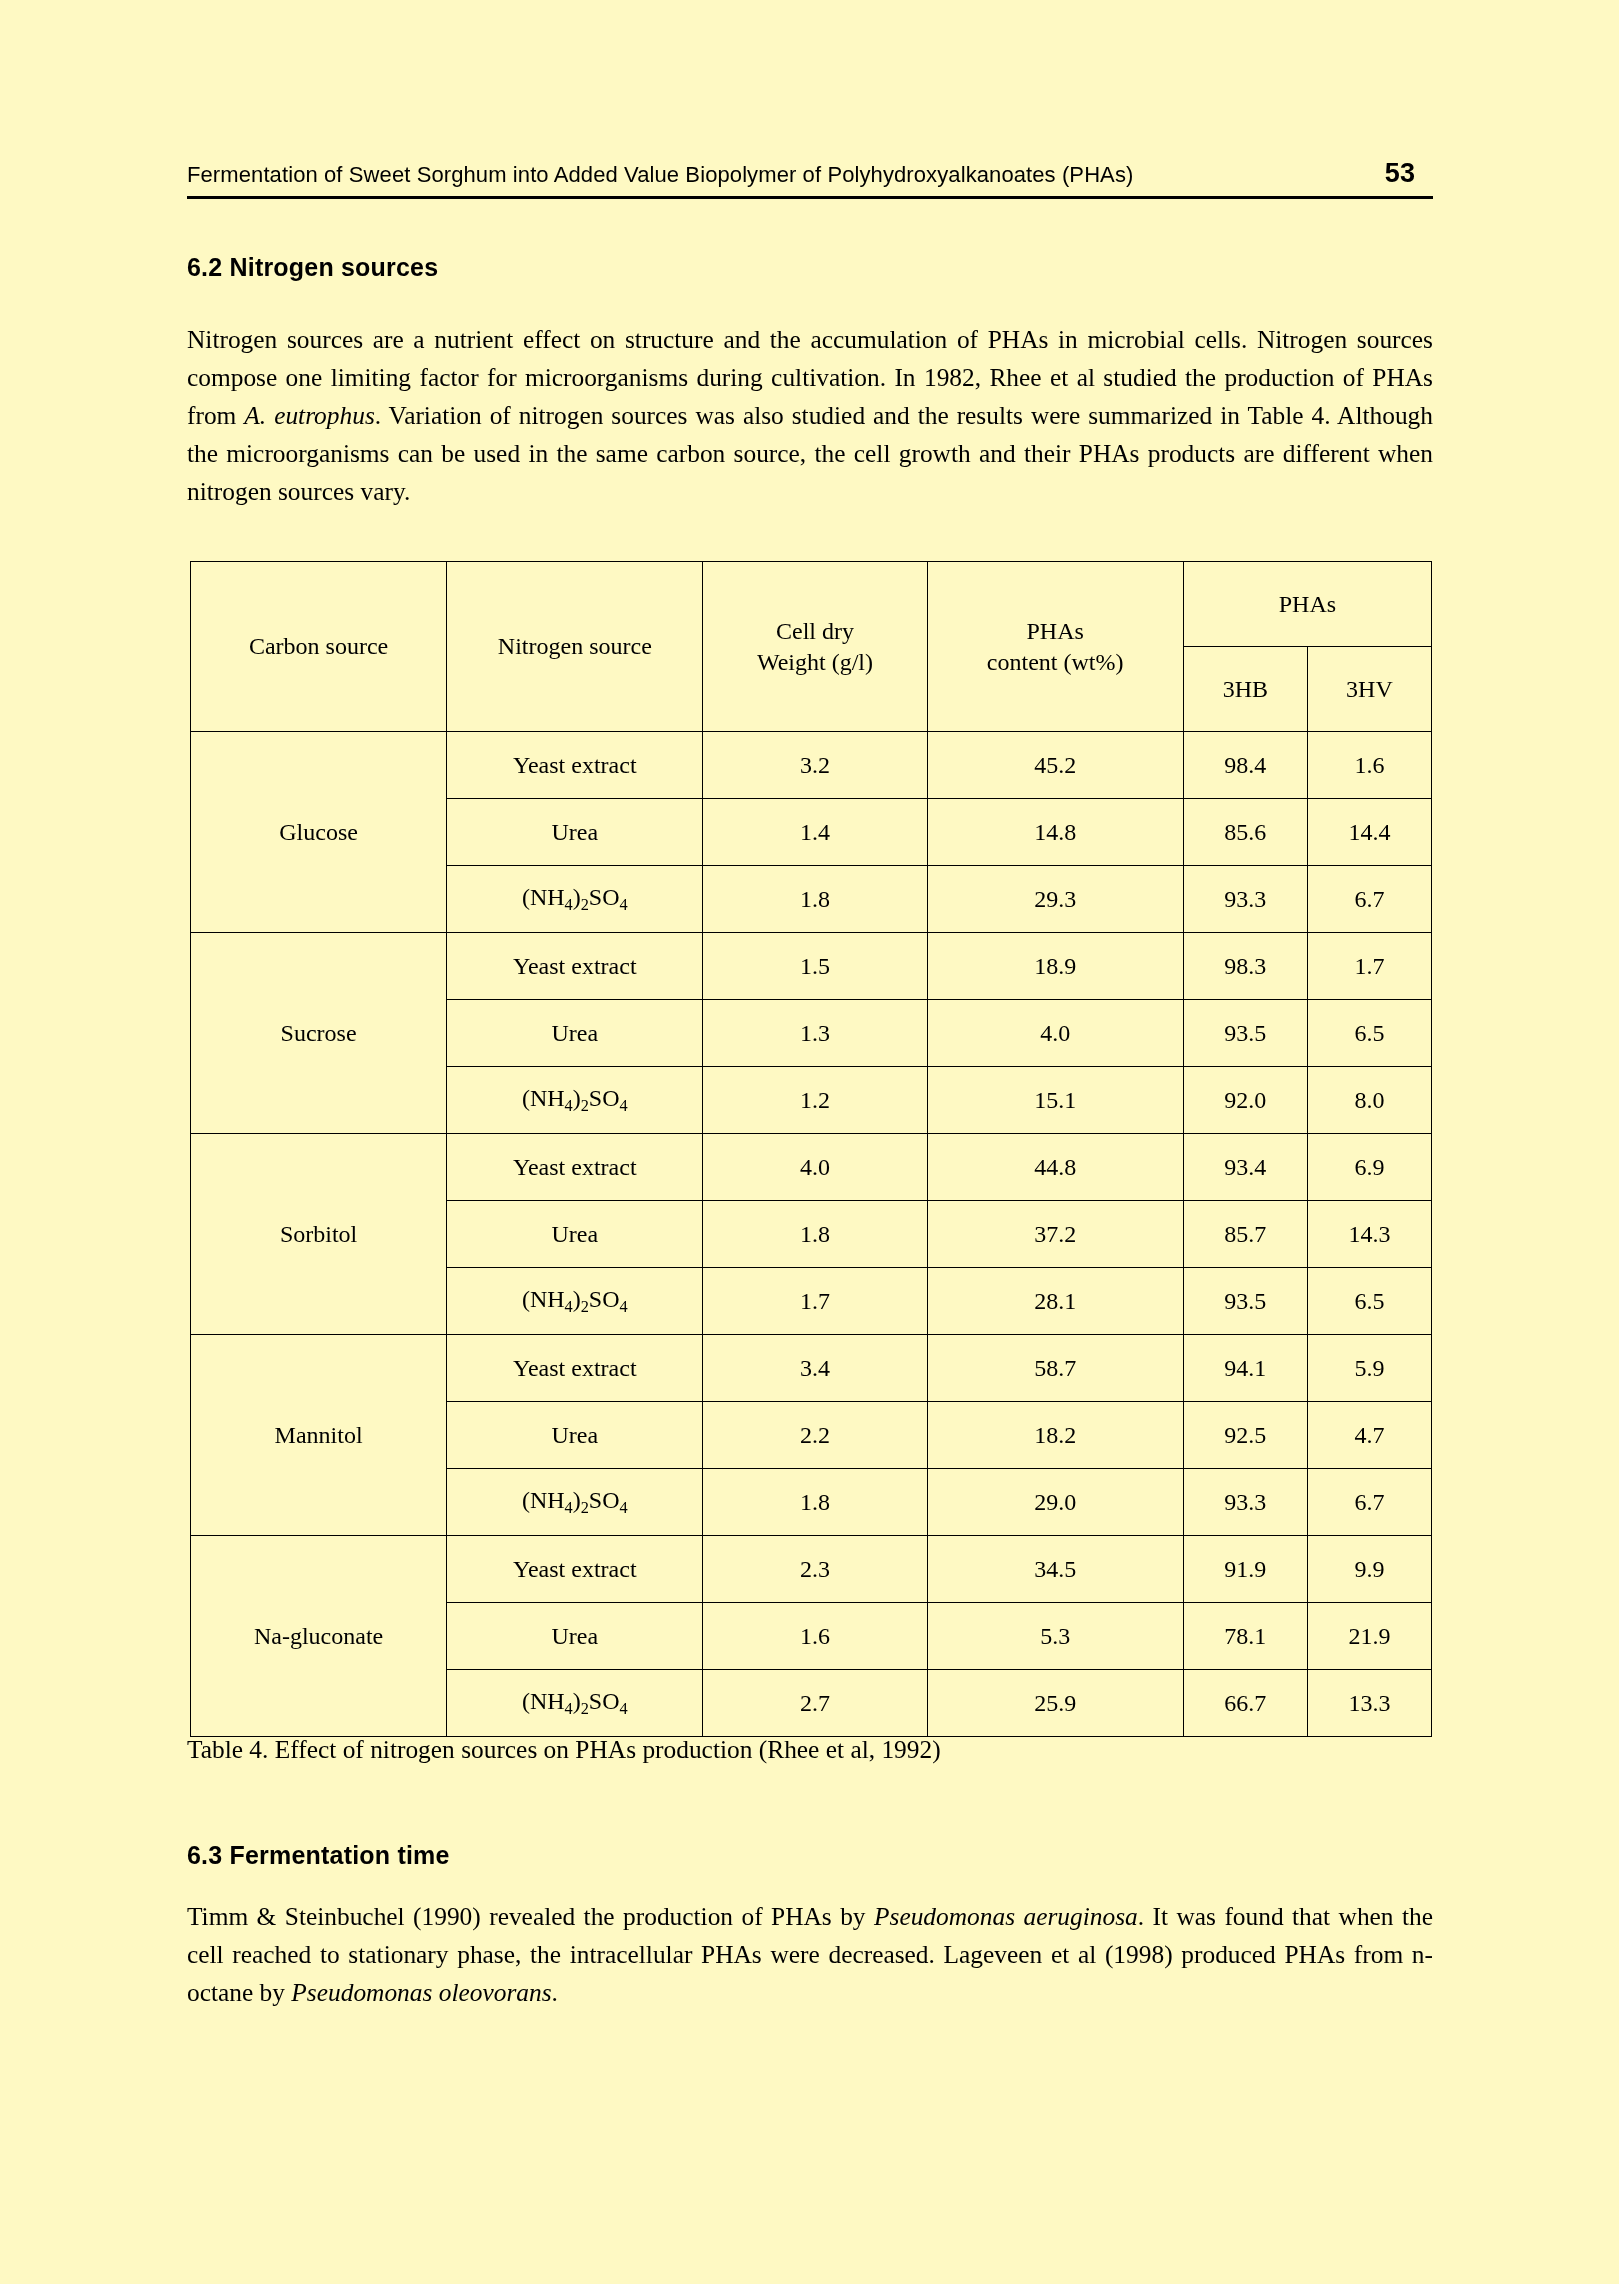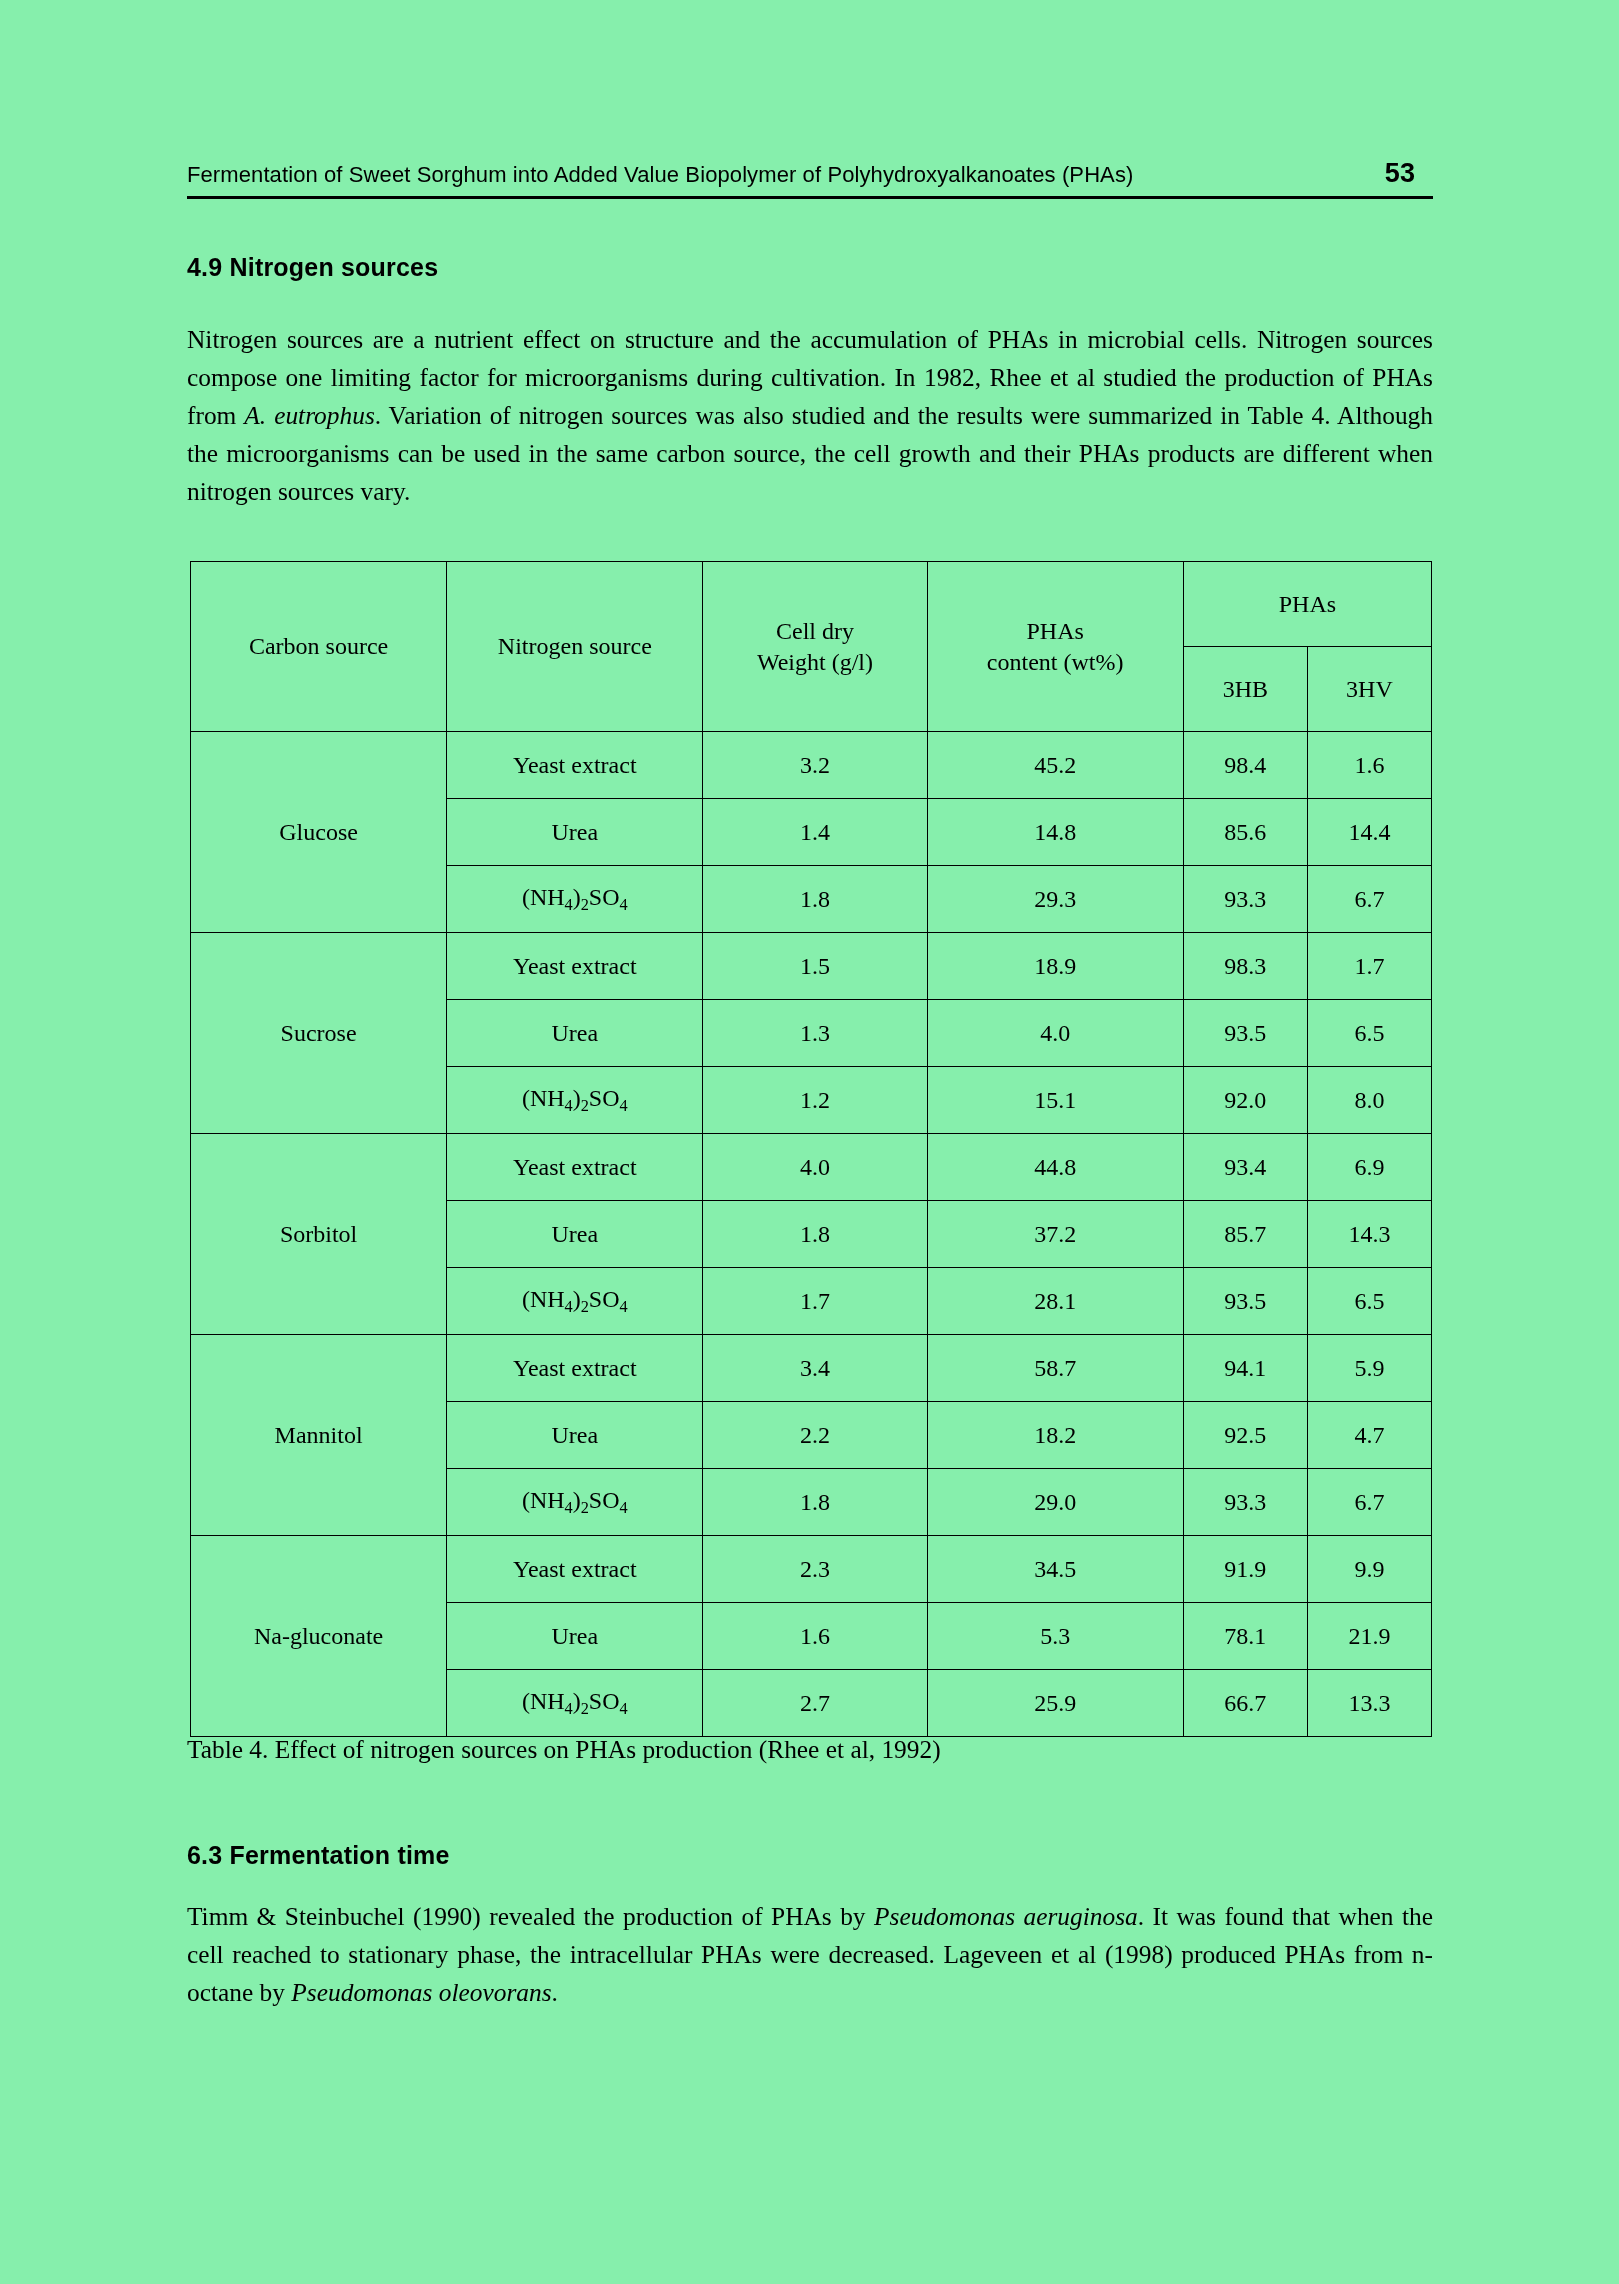"Fermentation of Sweet Sorghum into" .page { background: #86efac -> #fef9c3 }
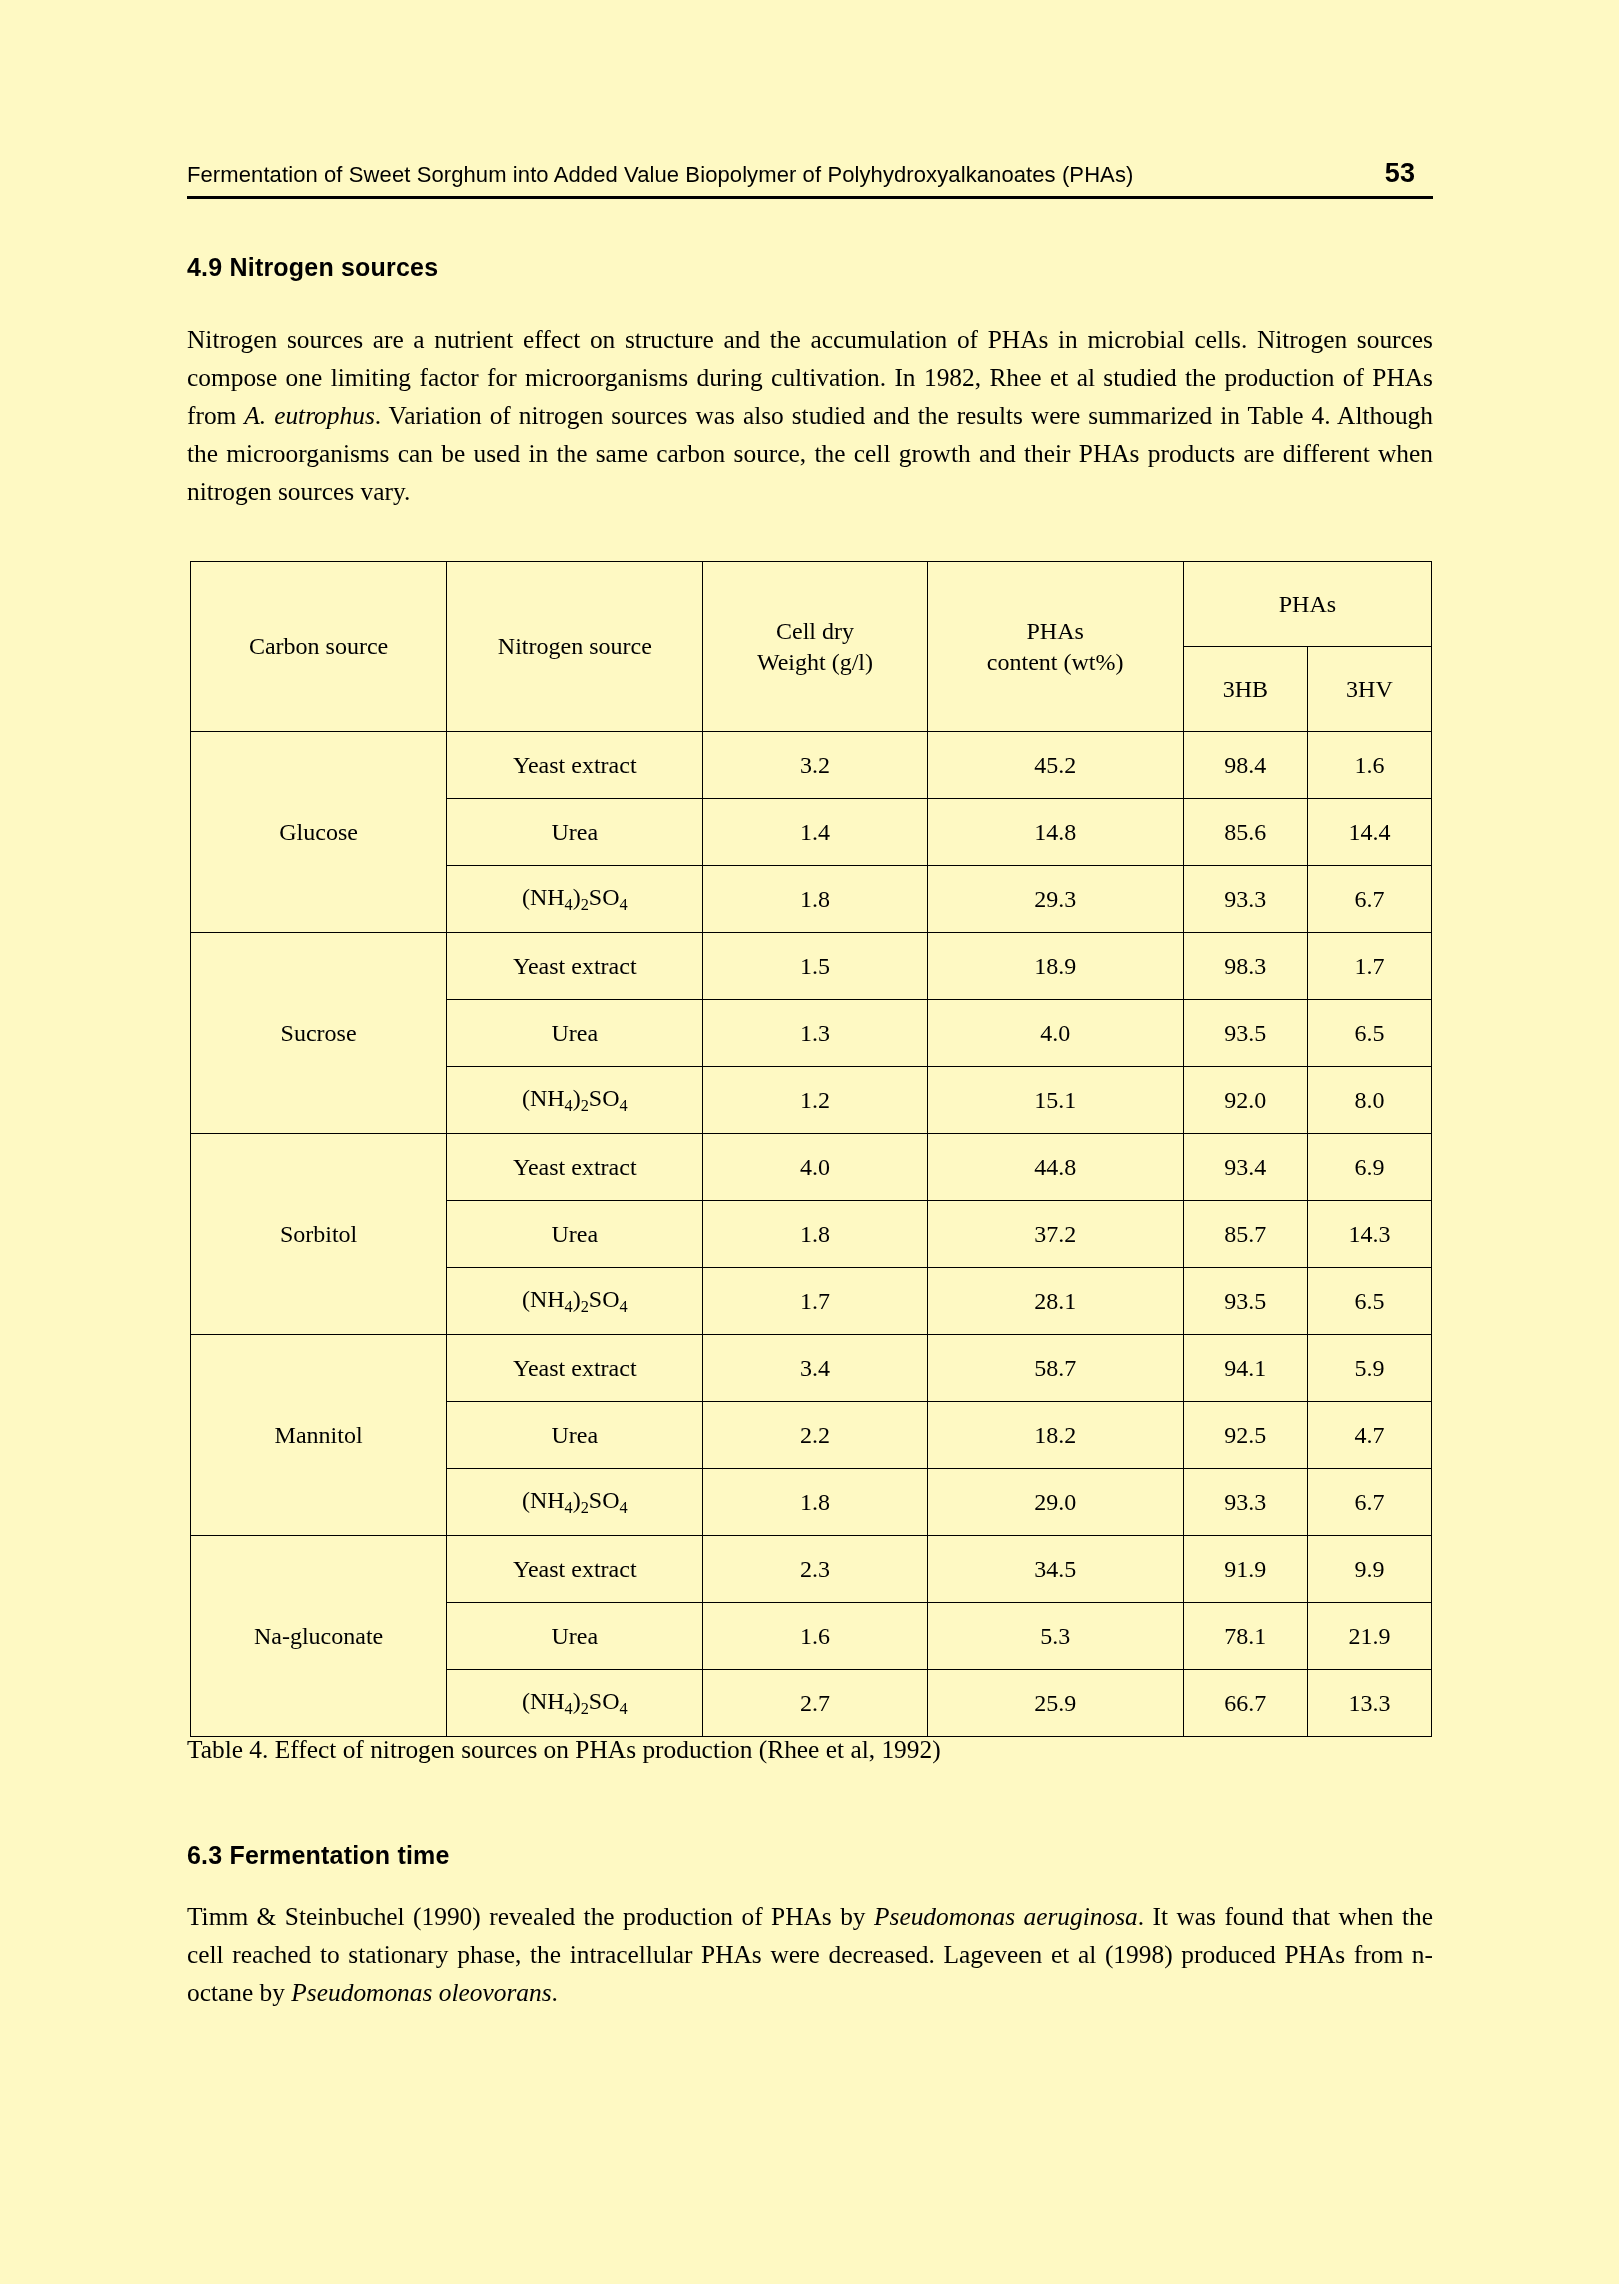"4.9 Nitrogen sources" h2.heading { text: 4.9 -> 6.2 }
